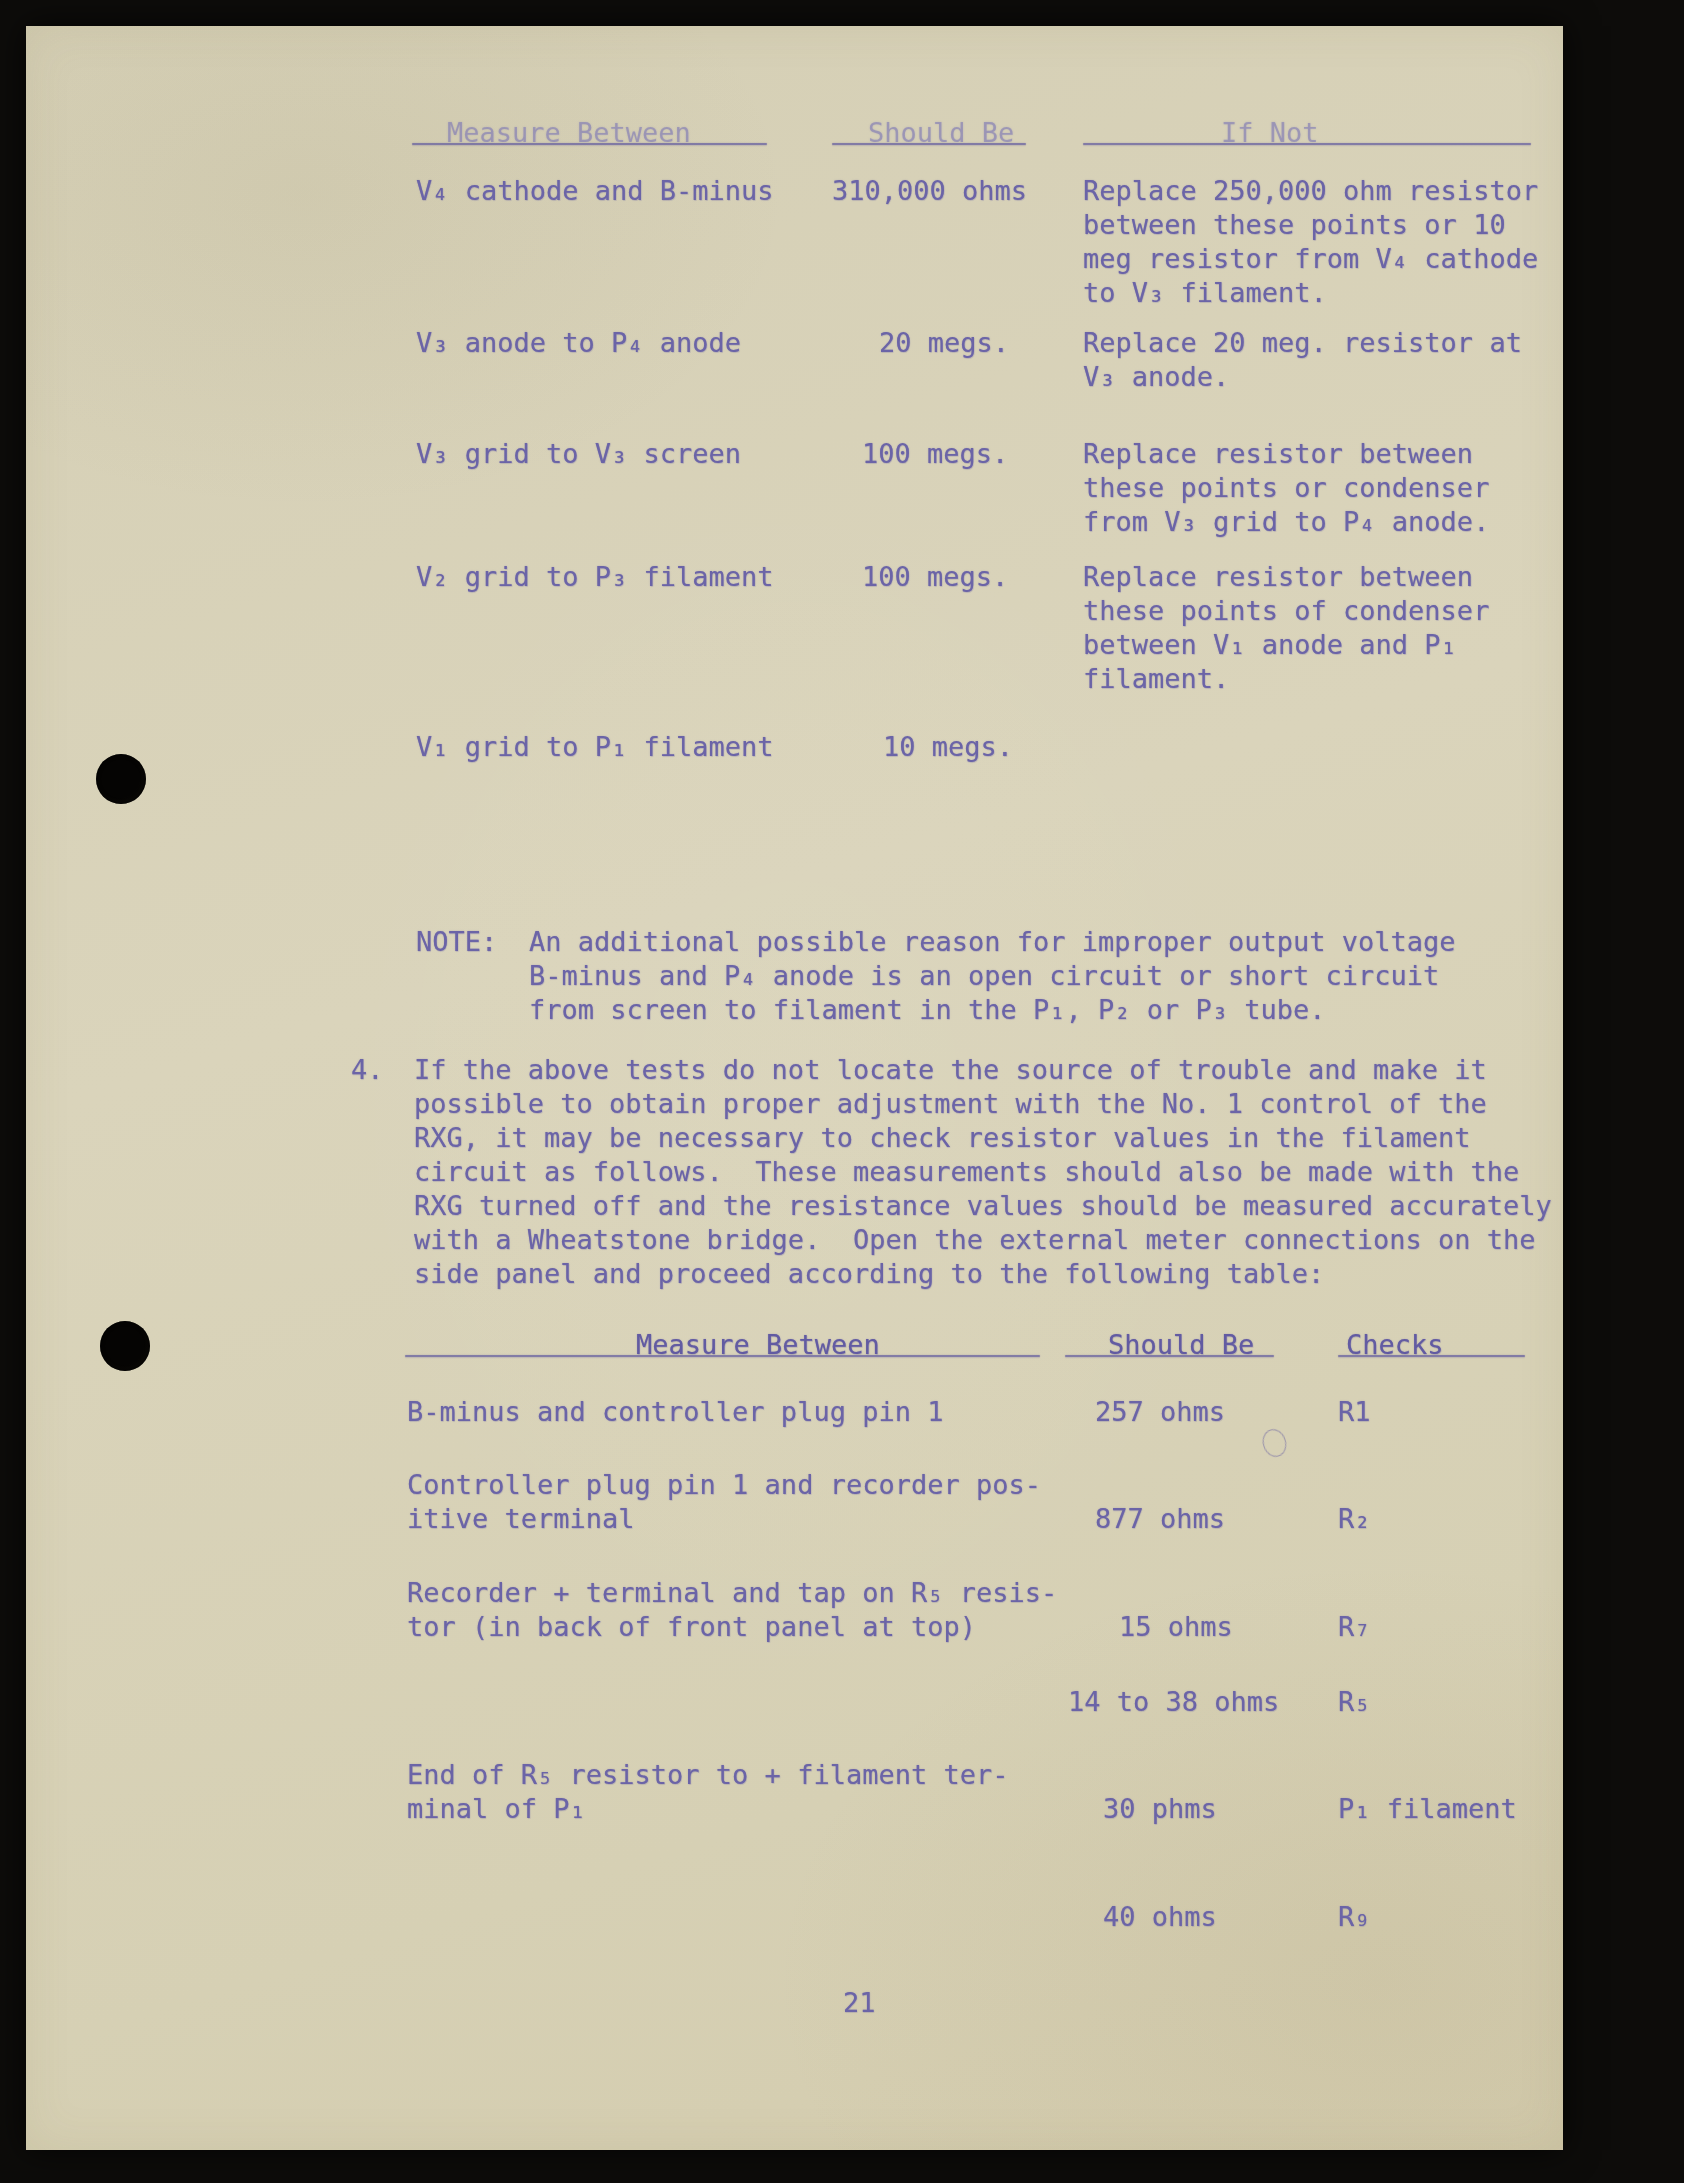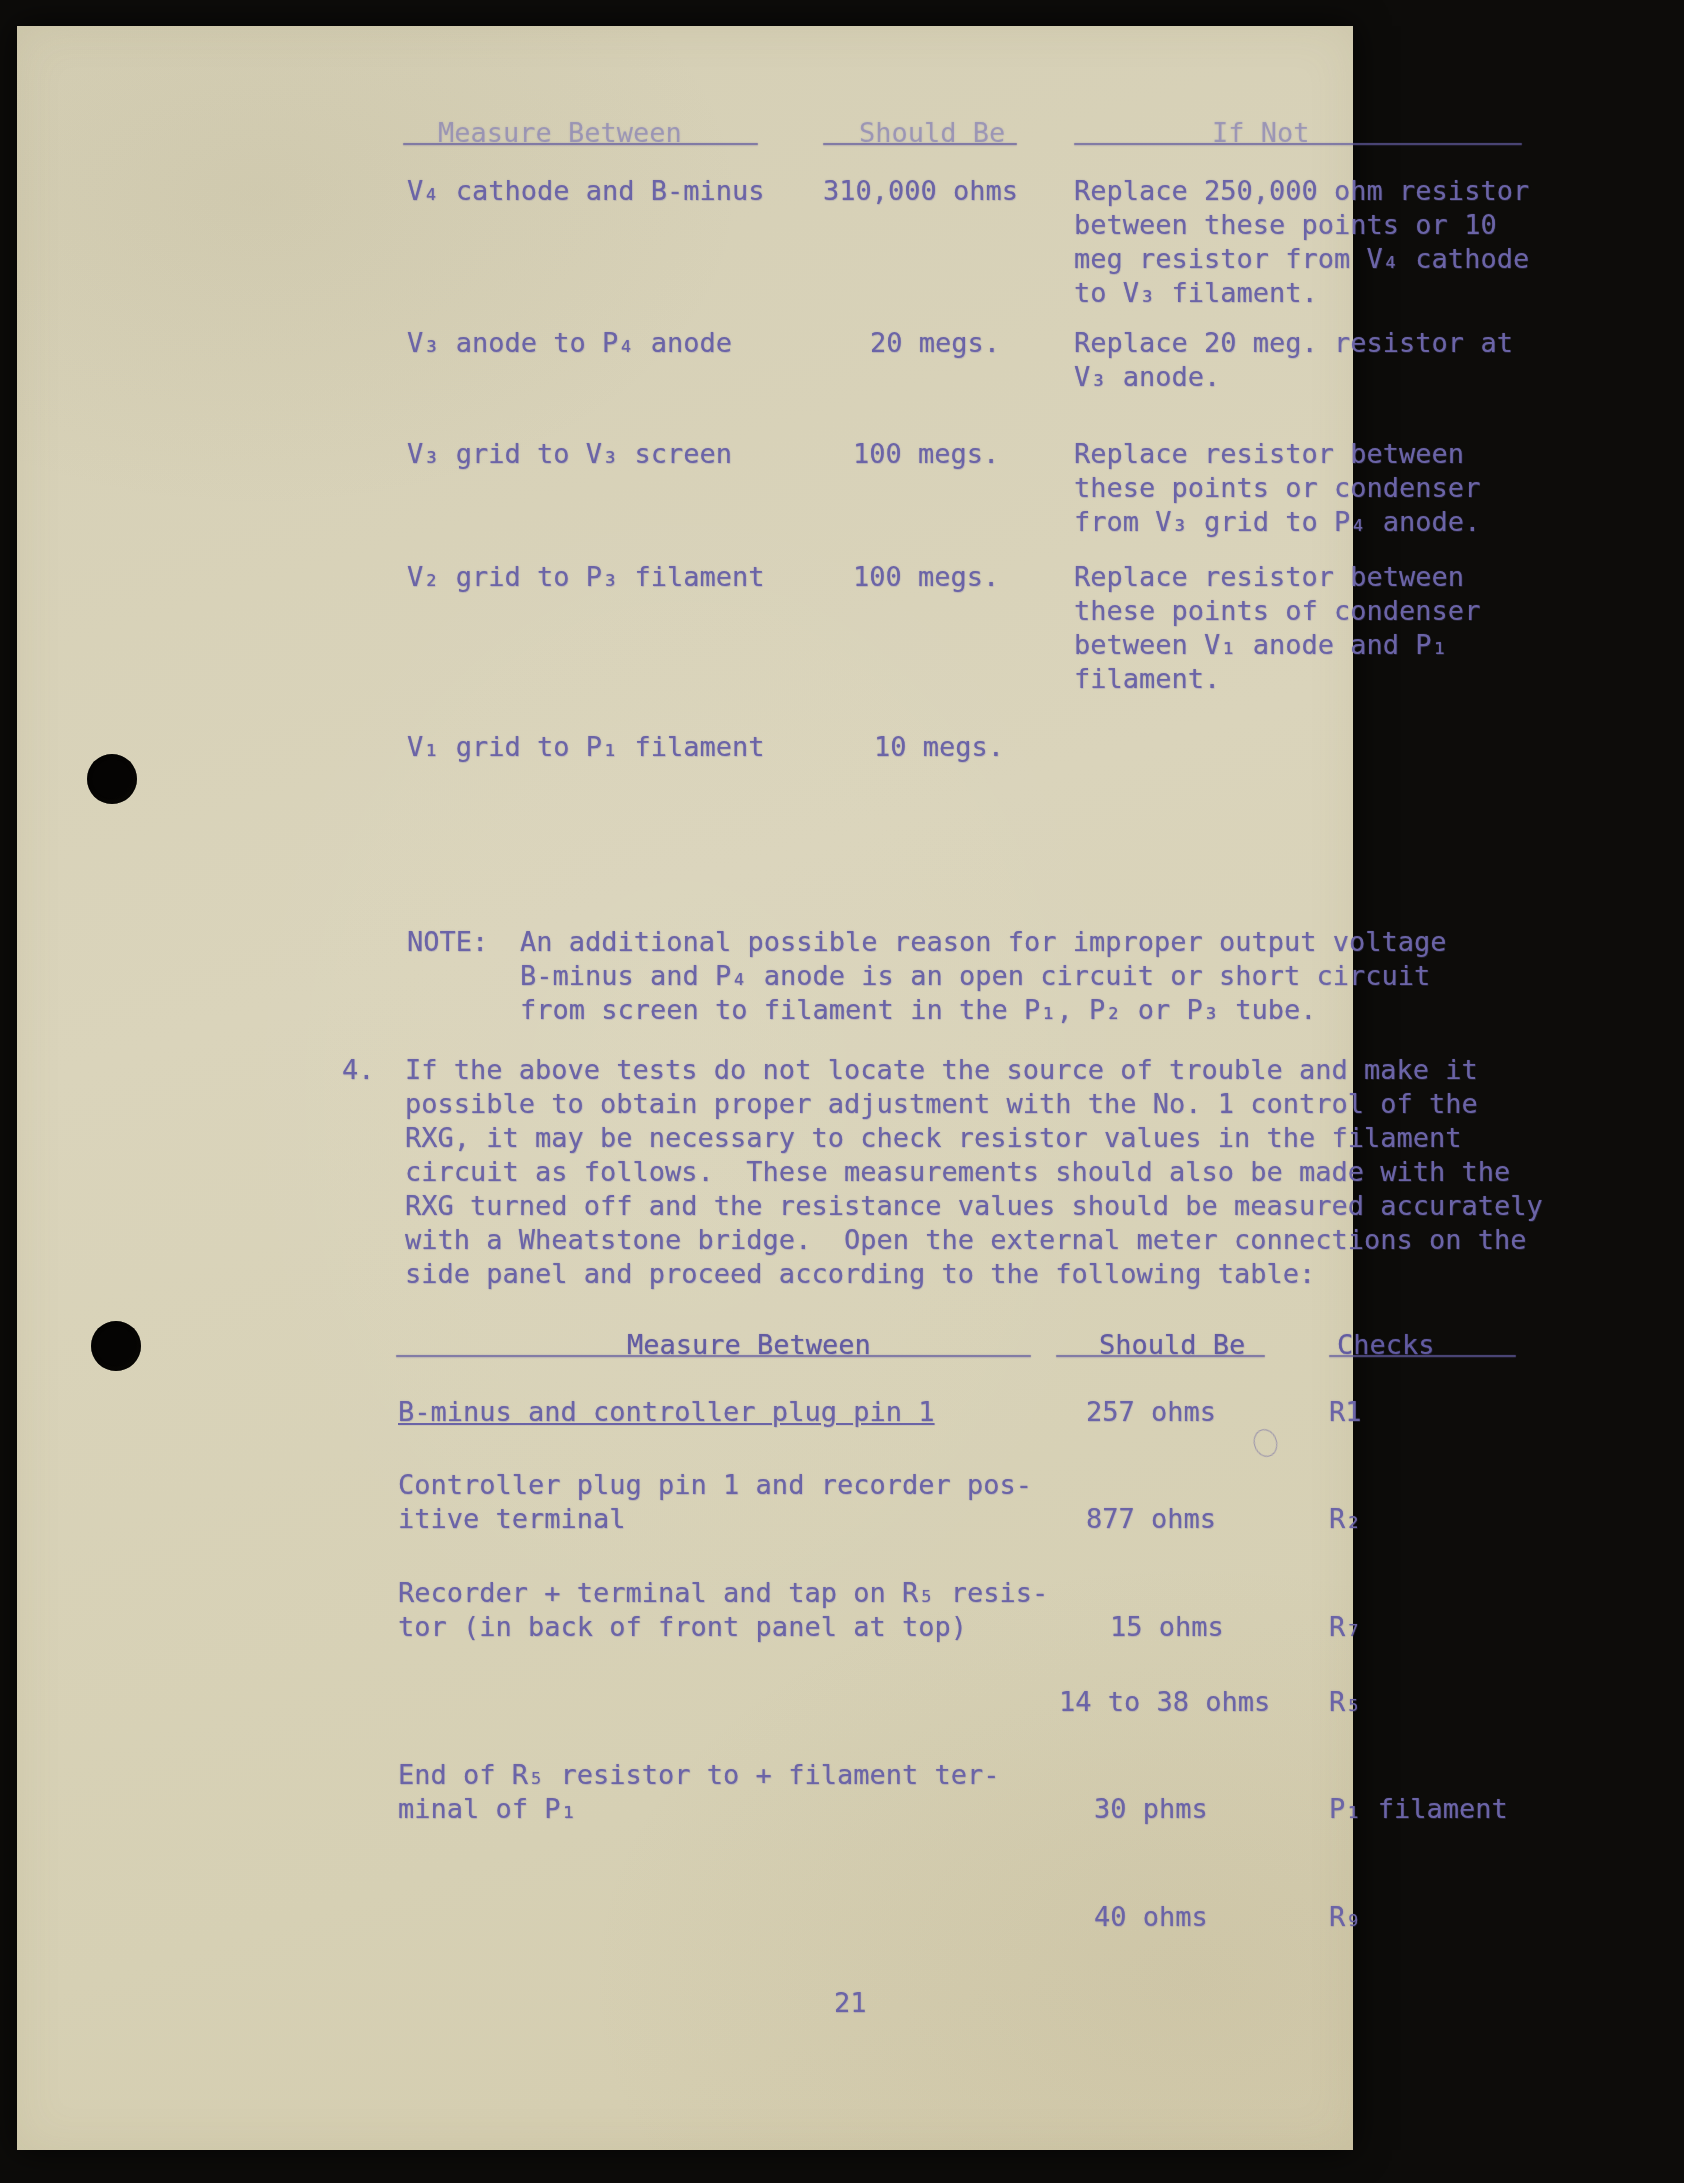"Measure Between" .paper { left: 17px -> 26px; width: 1336px -> 1537px }
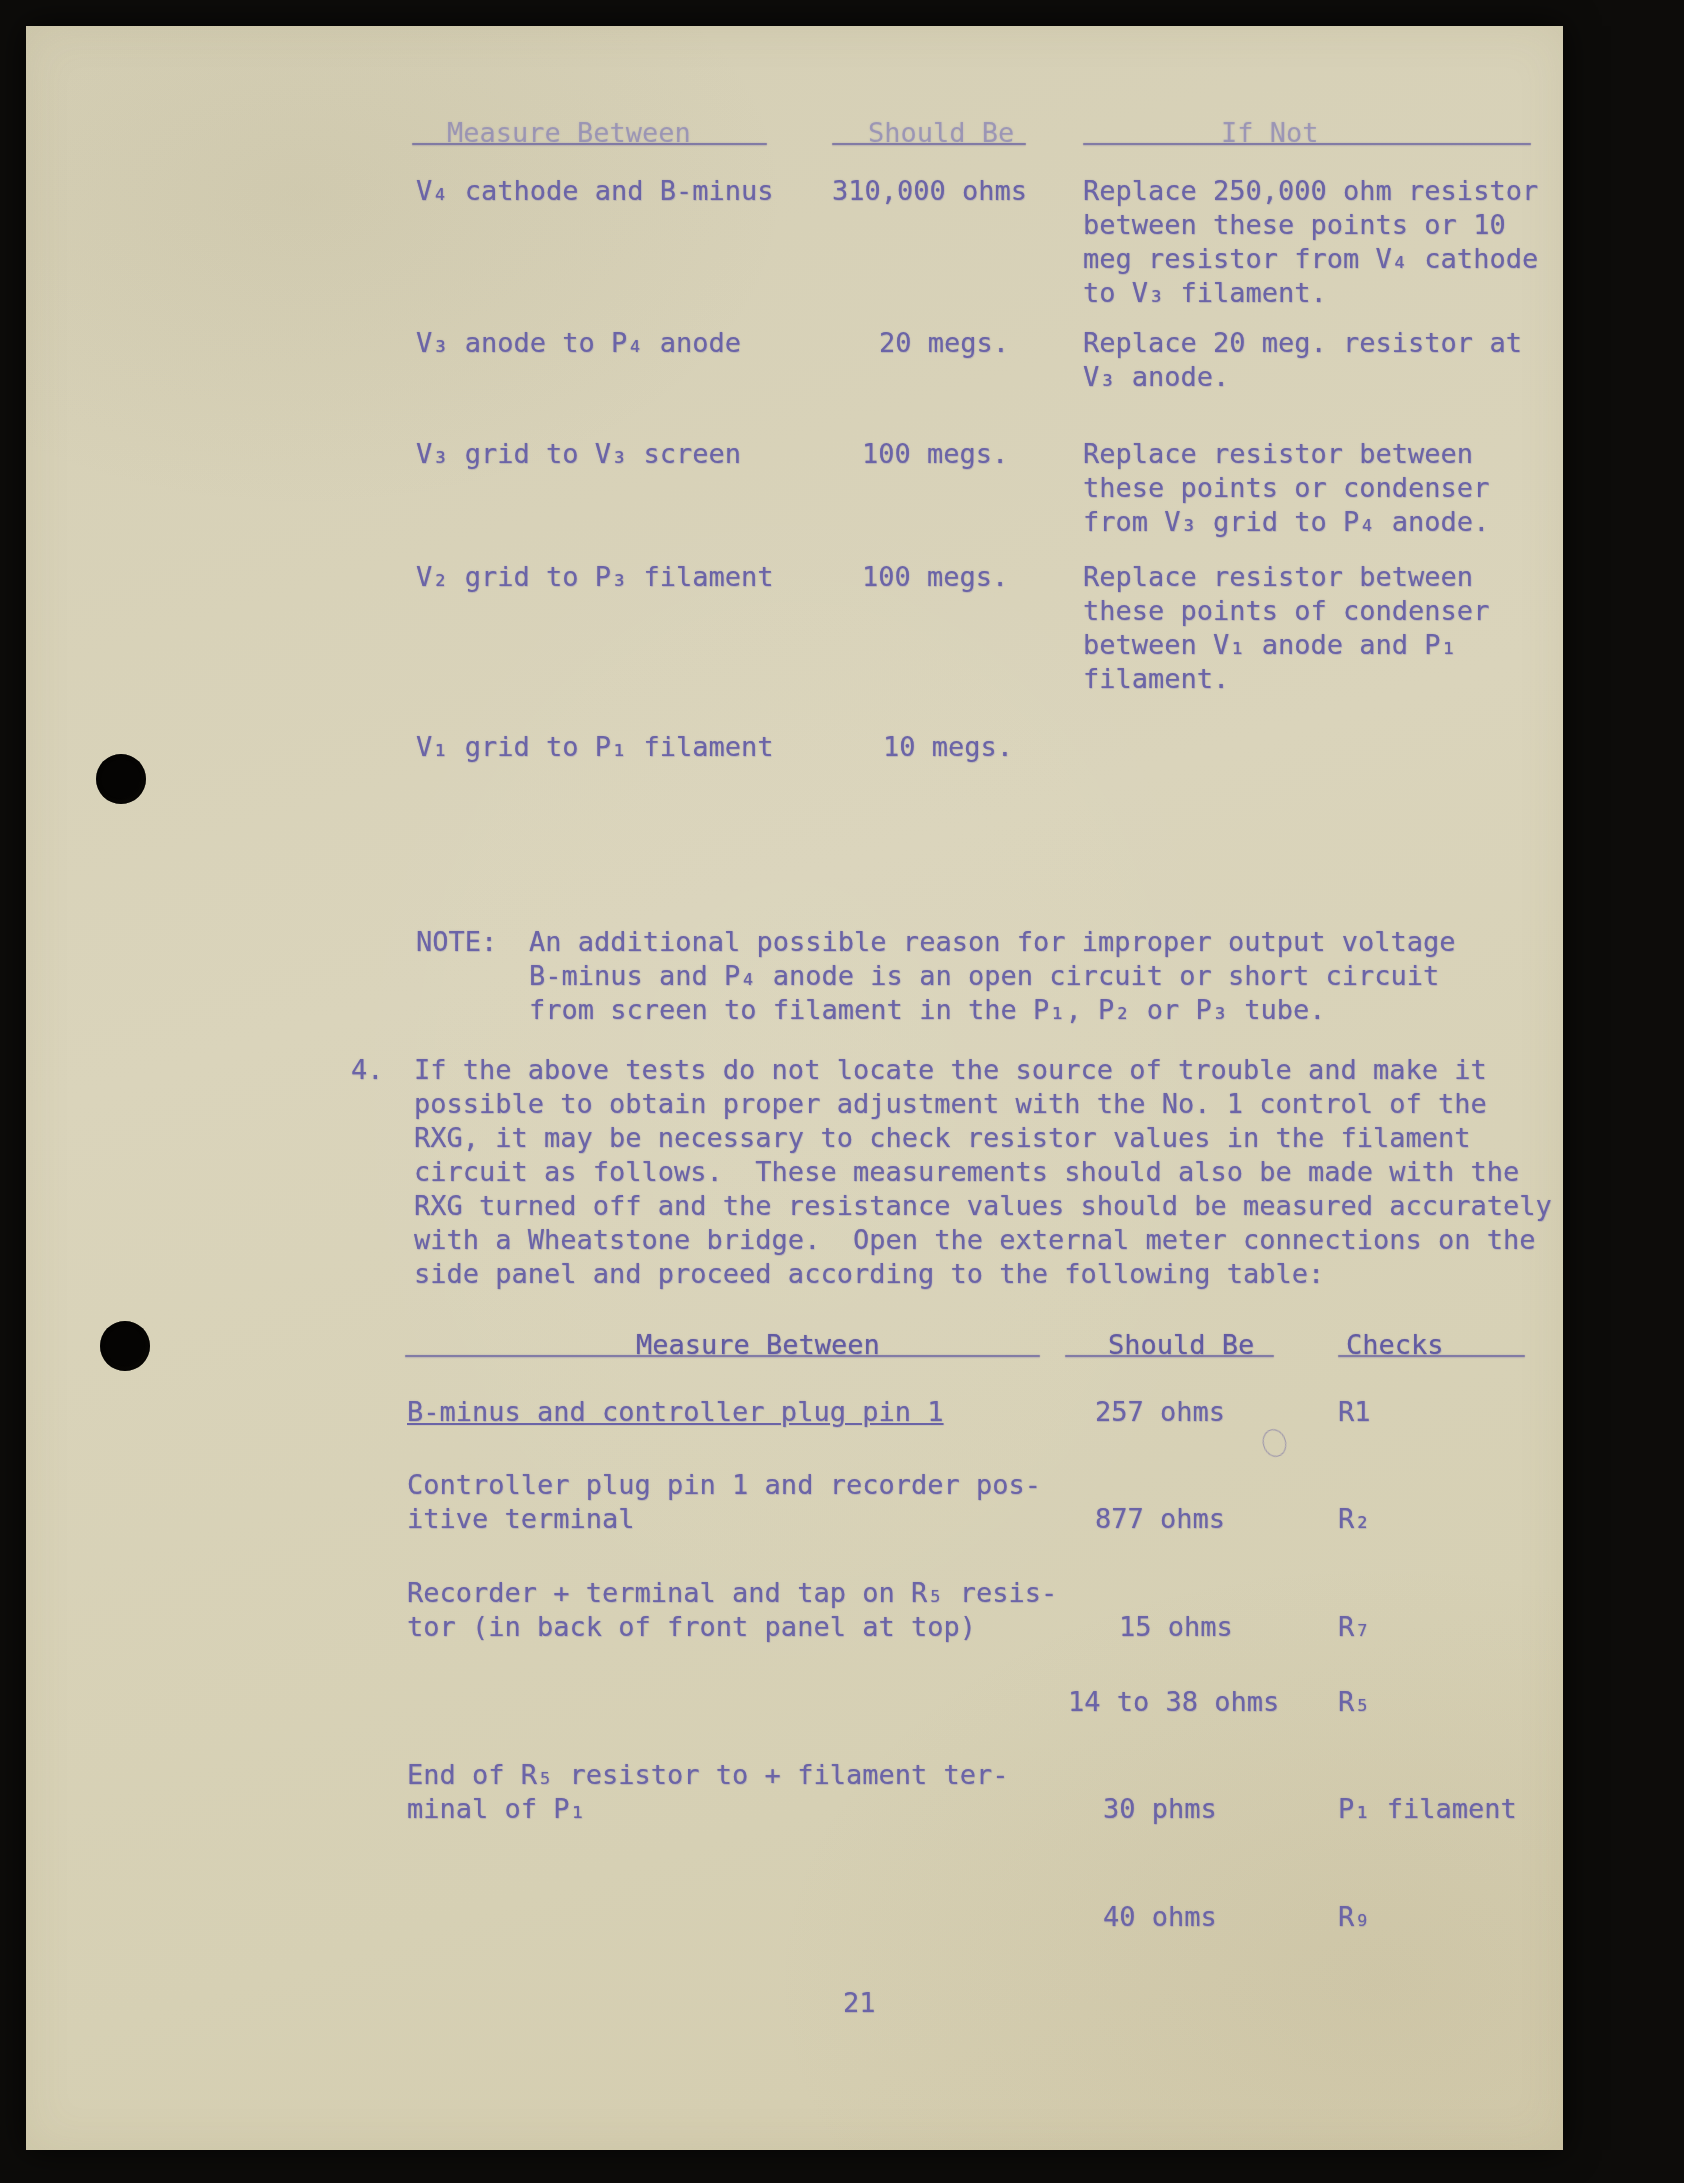"B-minus and controller plug pin" div.t { text-decoration: underline -> none }
